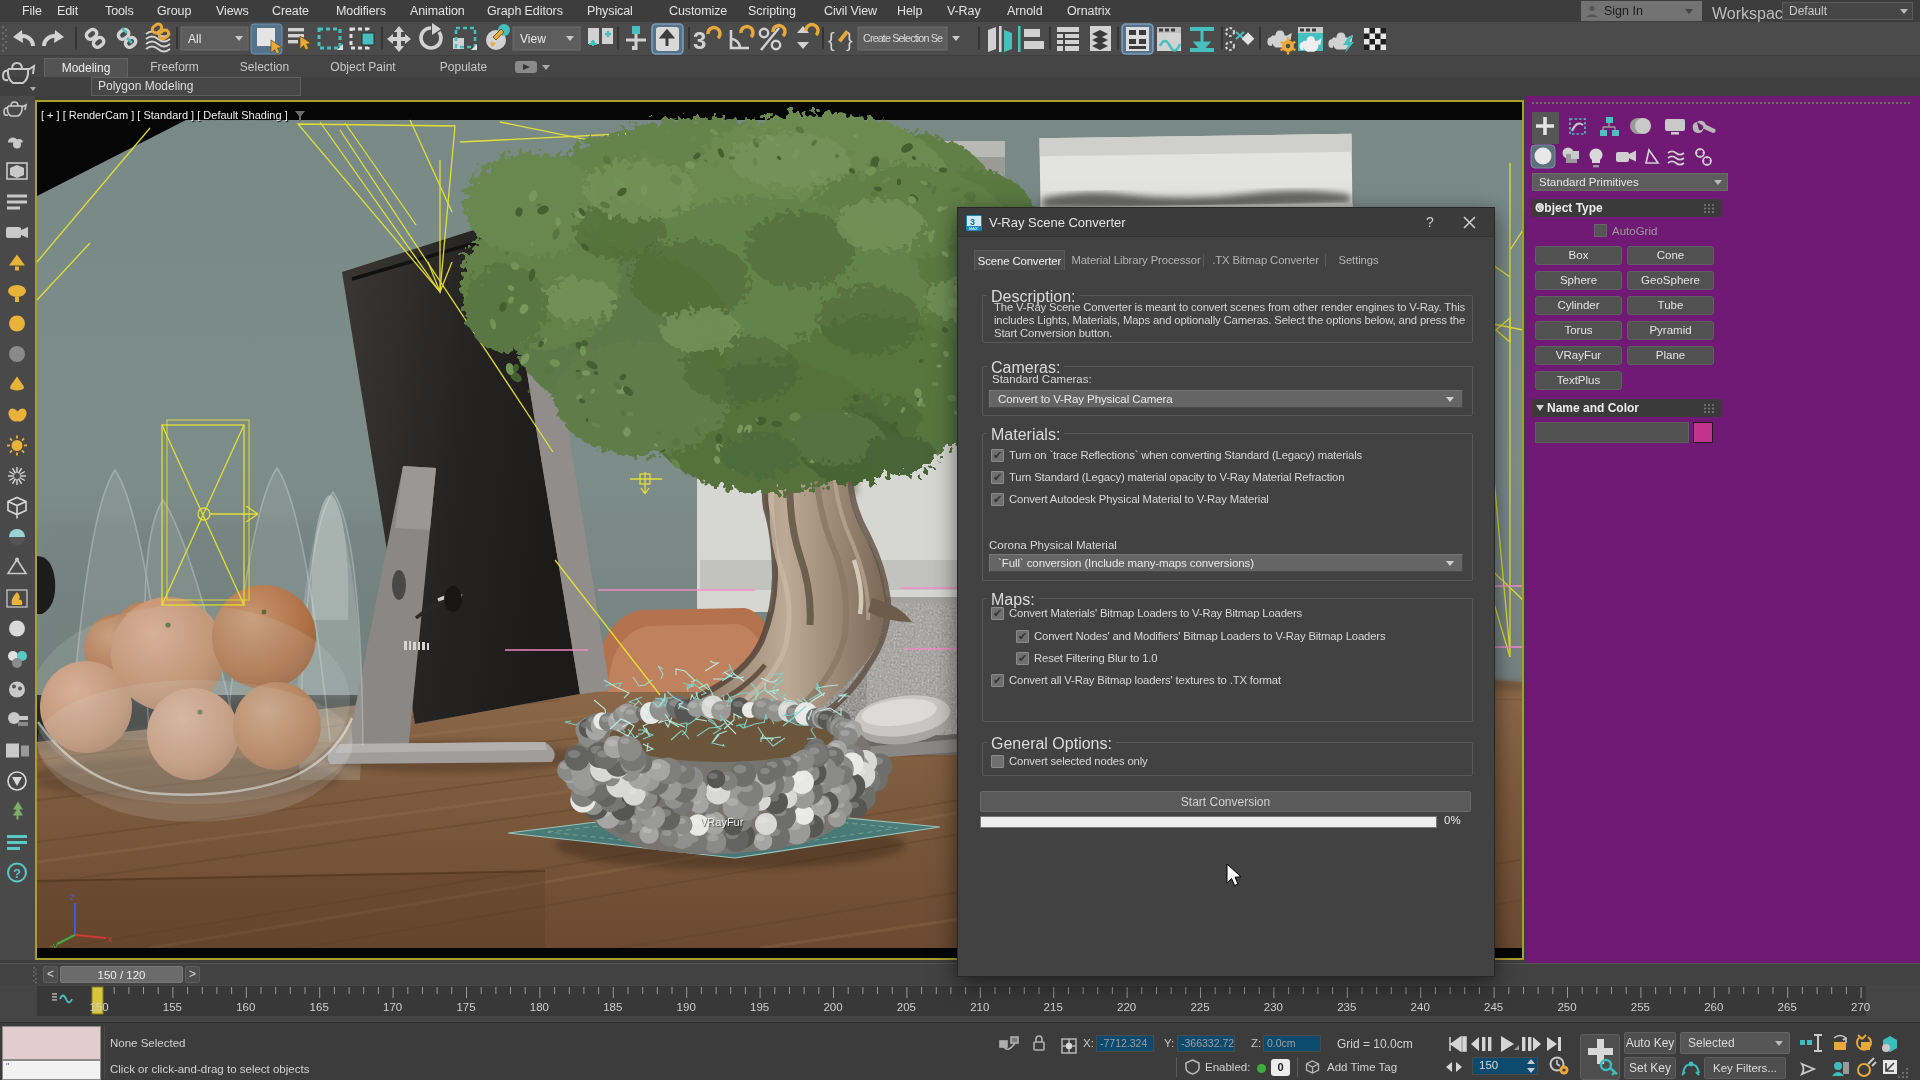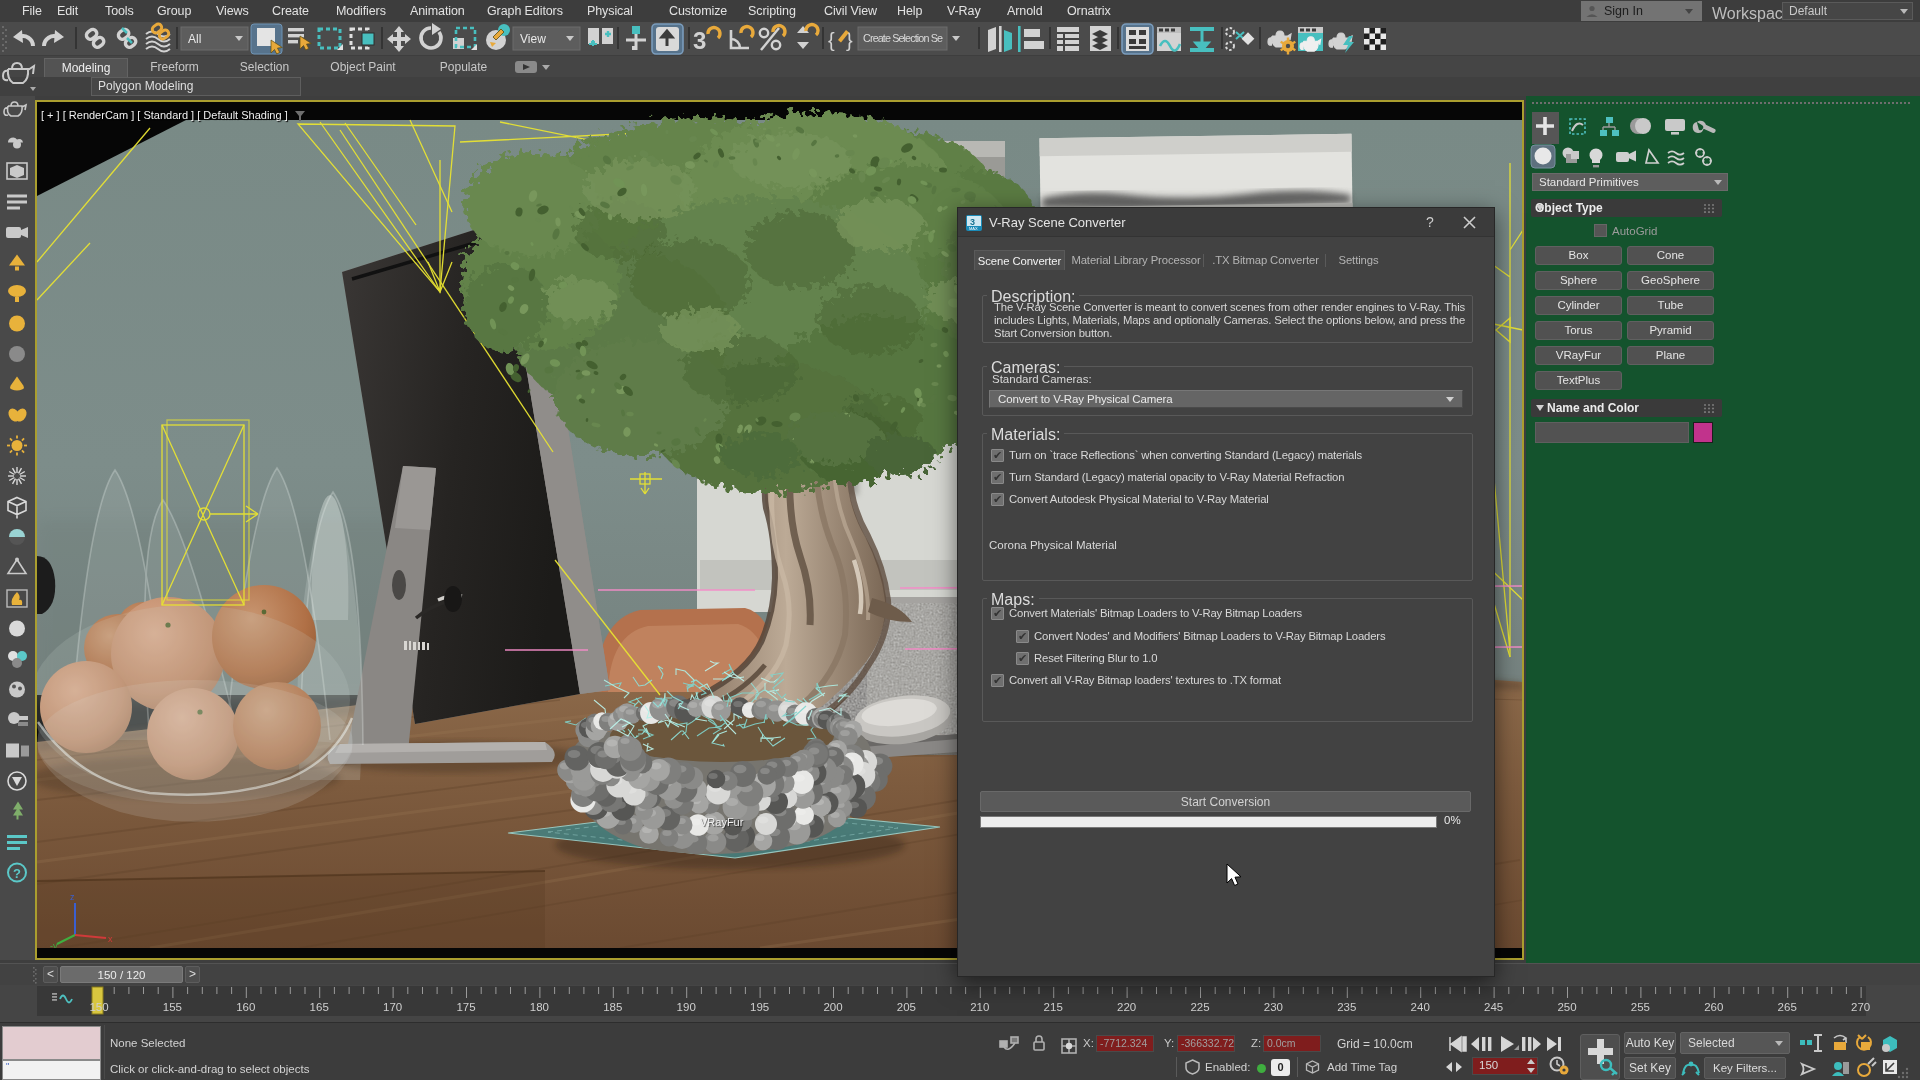"Standard Primitives" #rpanel { background: #14532d -> #701a75 }
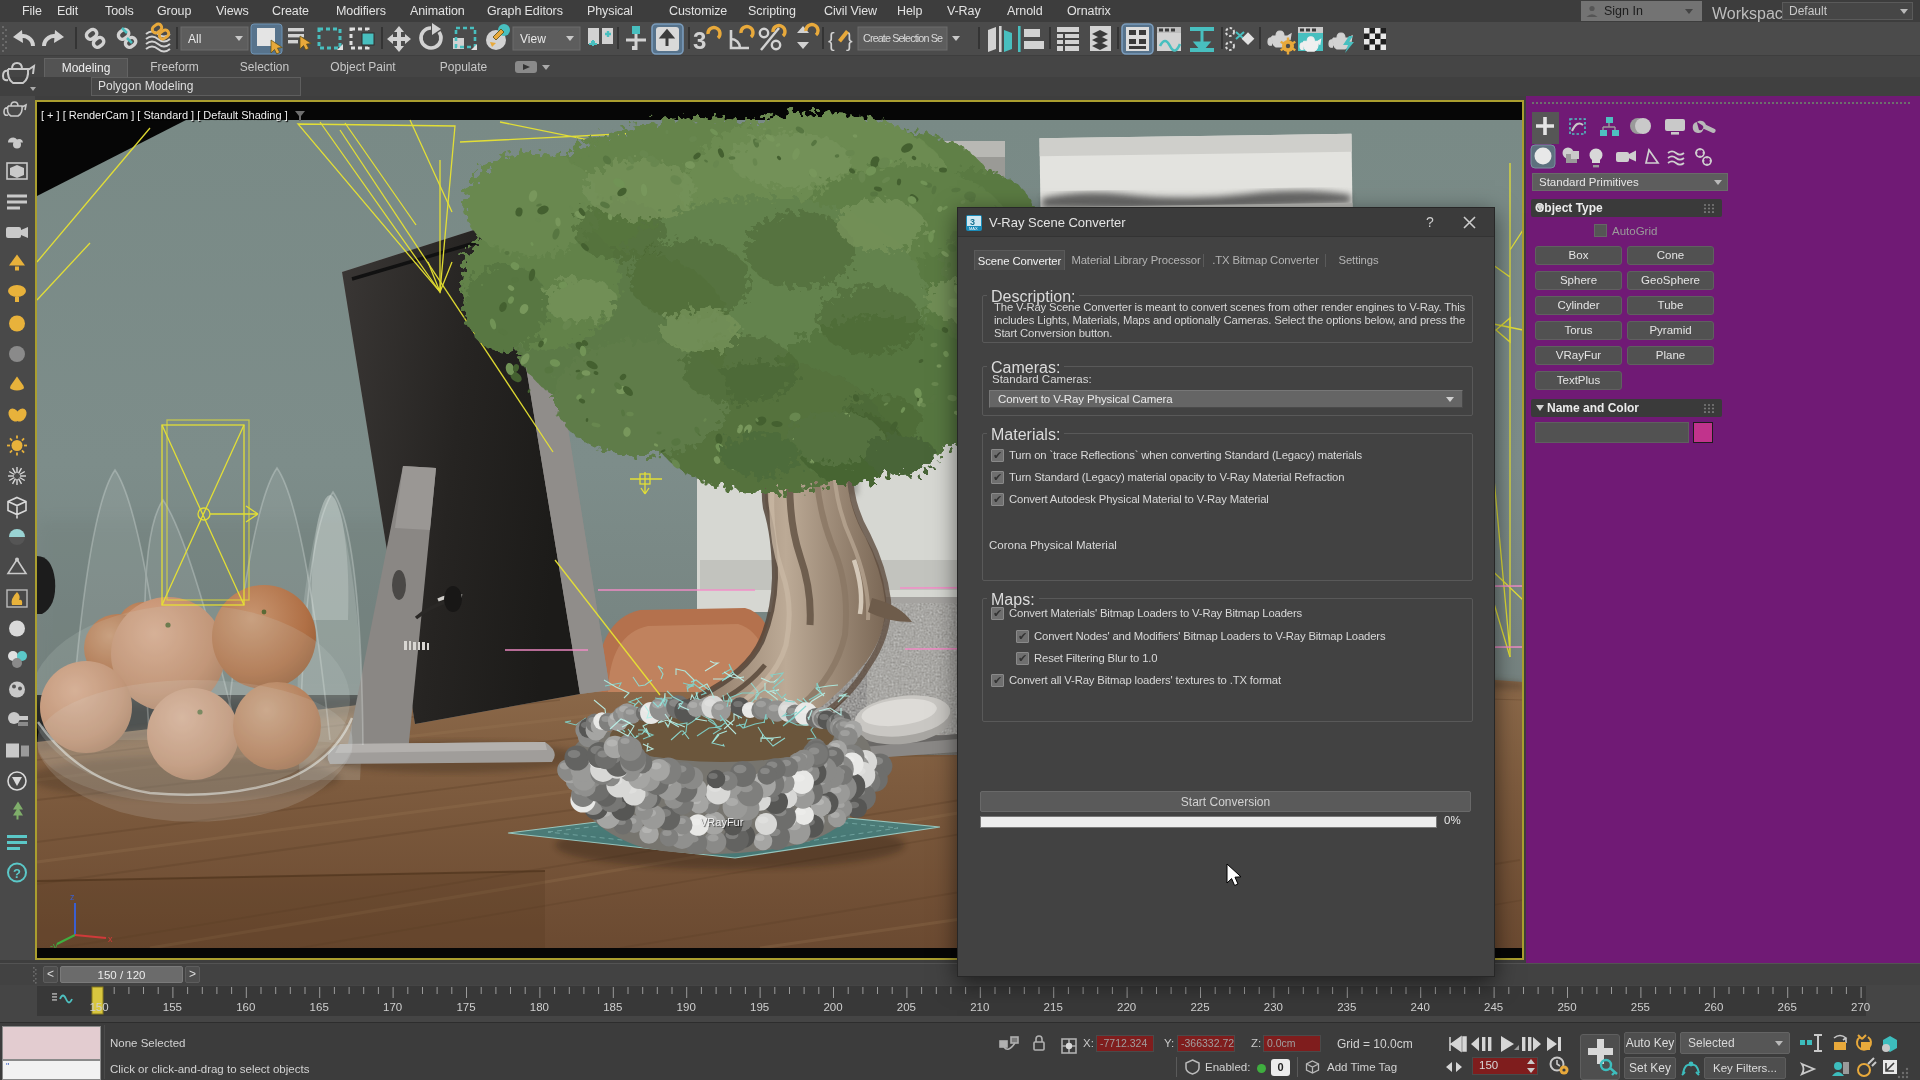"`Full` conversion (Include many-maps" div.ddown { html: none -> <div>`Full` conversion (Include many-maps conversions)<span></span></div> }
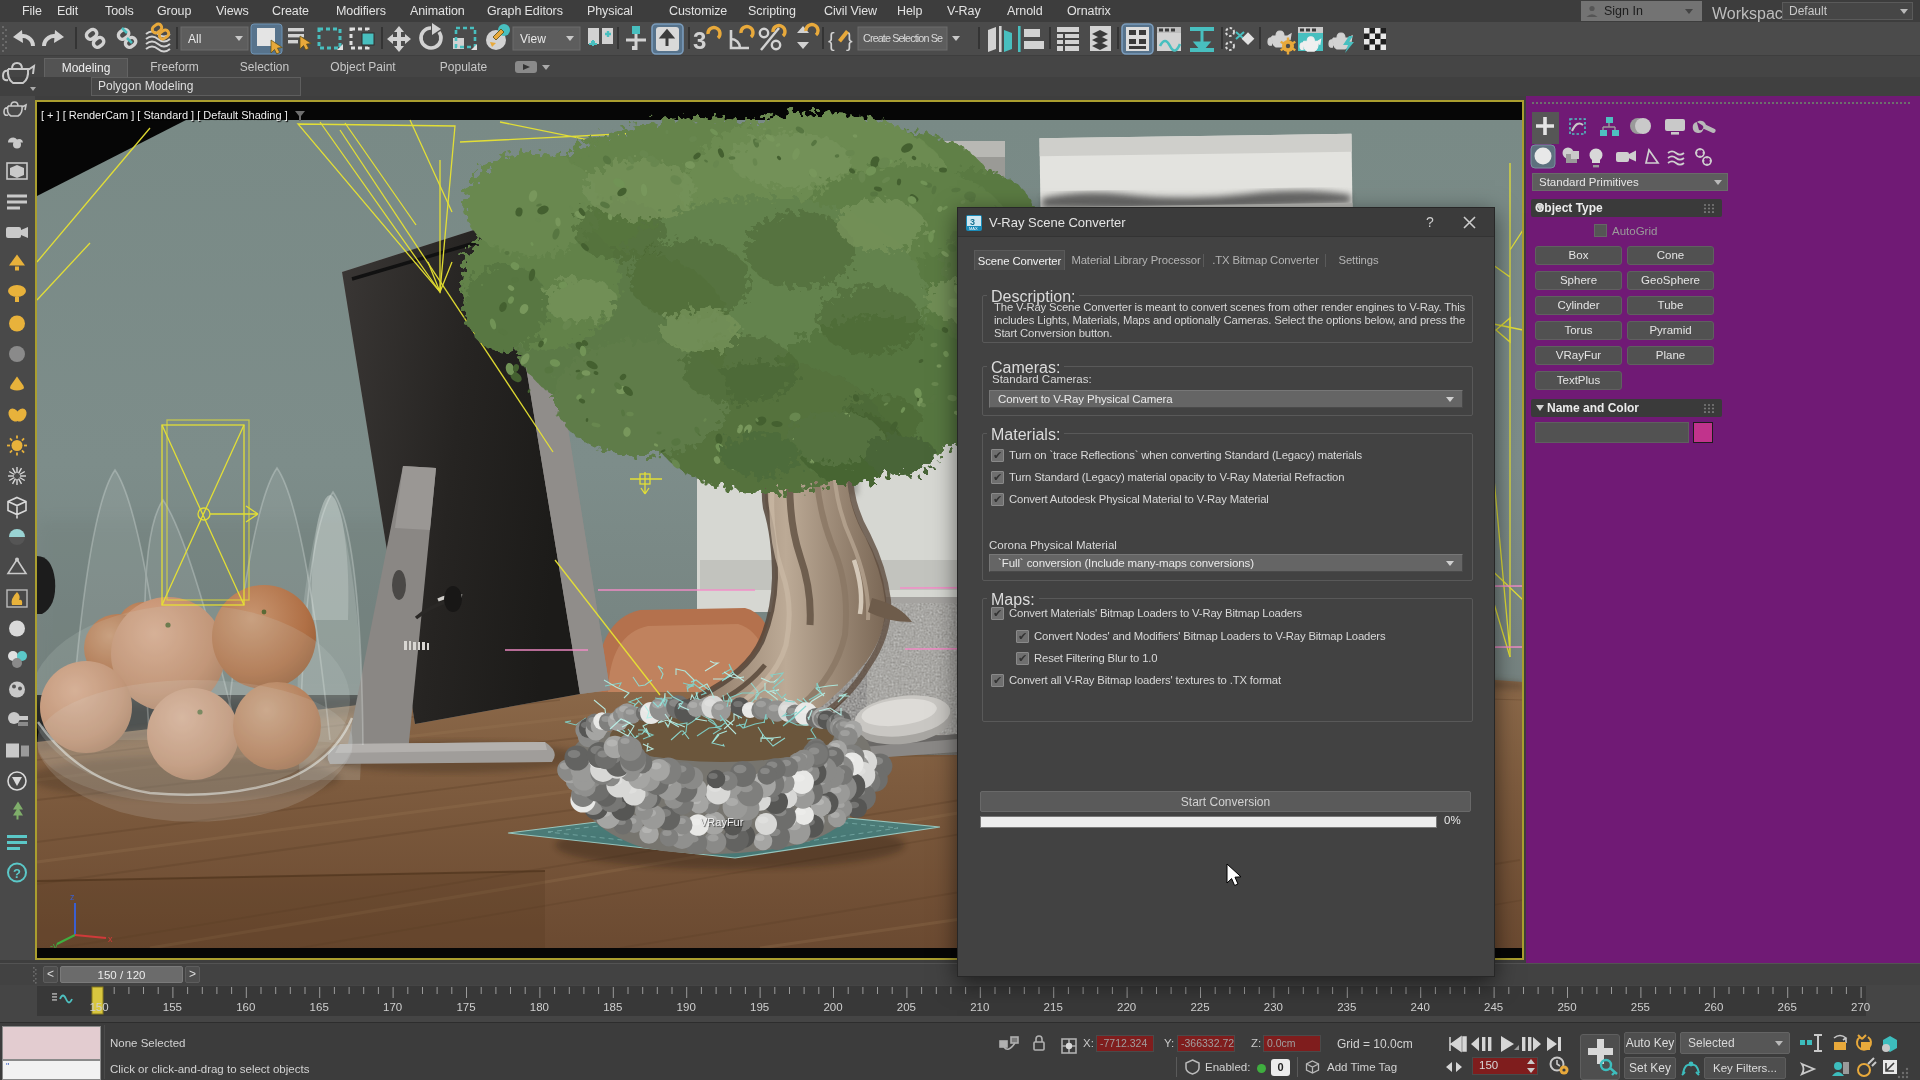"General Options:" div.grp { html: none -> <div> <span>General Options:</span> <div></div> <span>Convert selected nodes only</span> </div> }
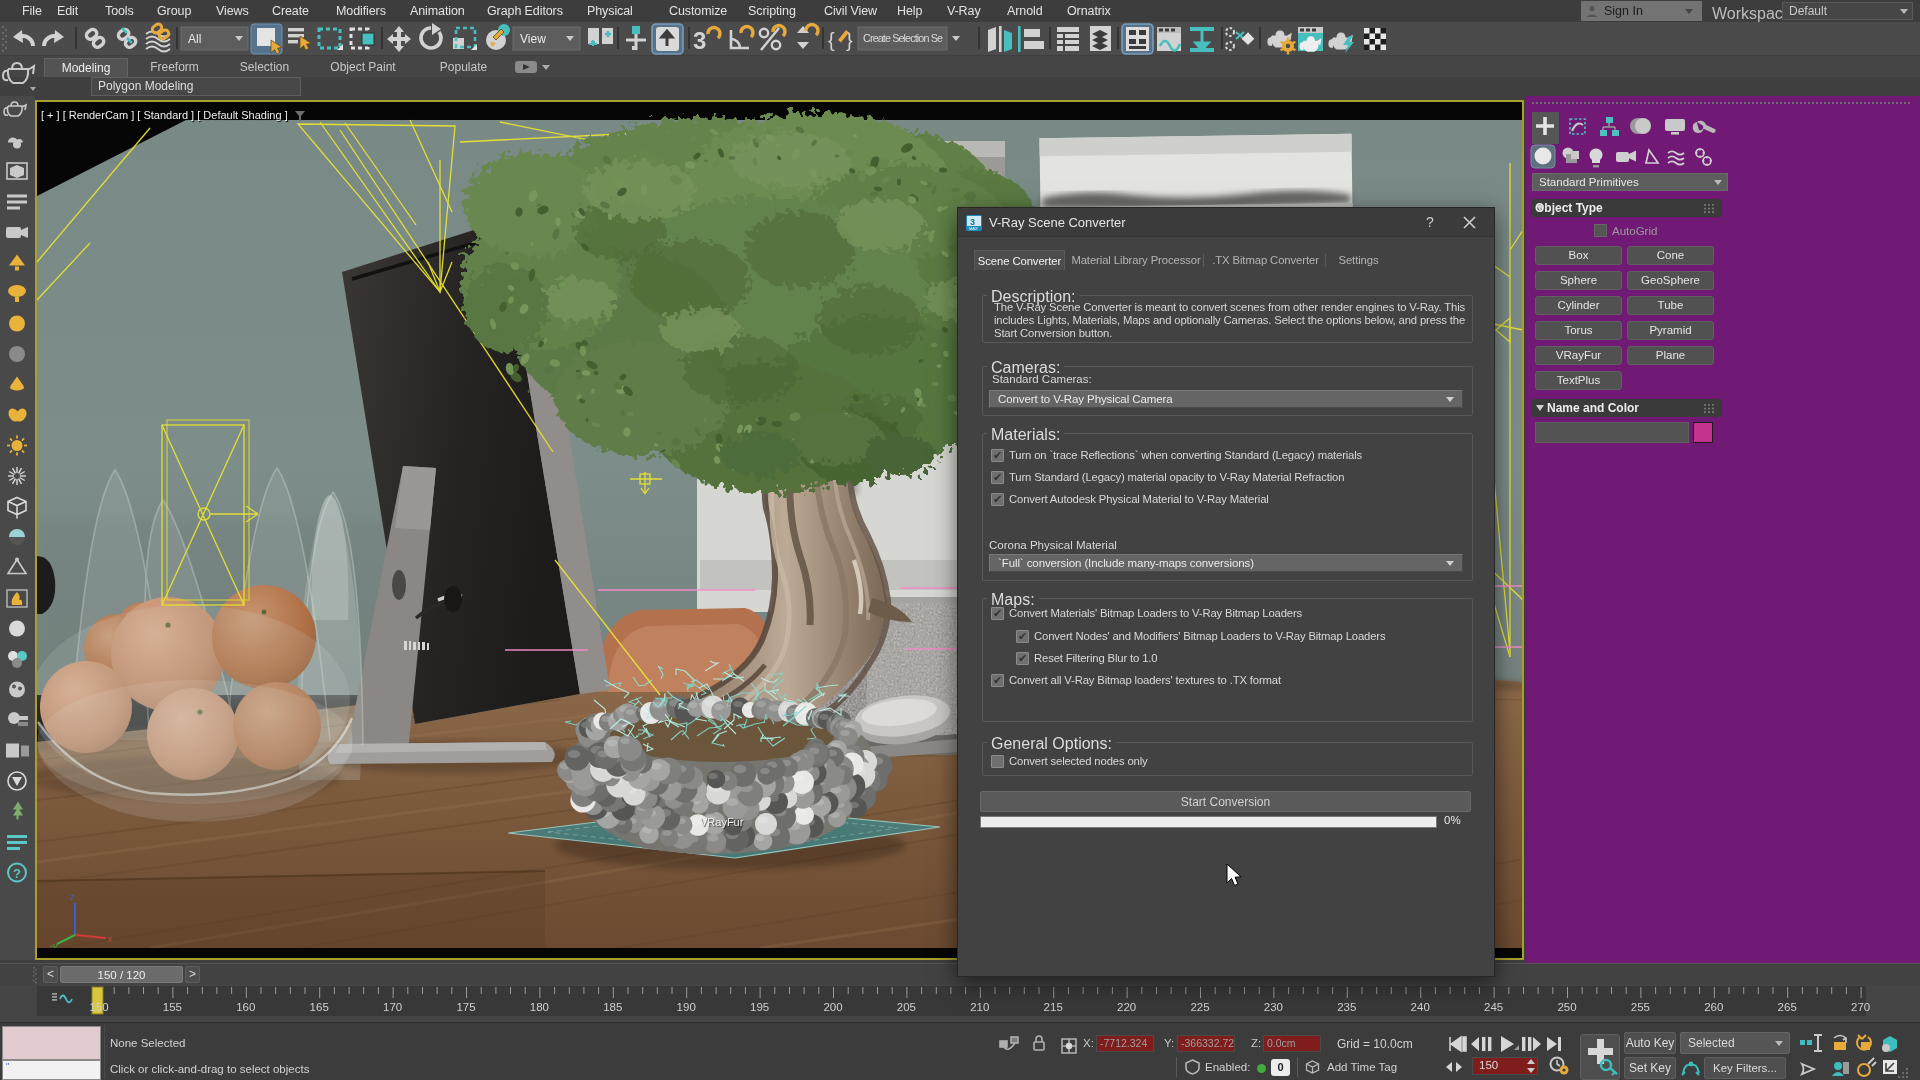"-7712.324" .sfield { background: #7f1d1d -> #0c4a6e }
